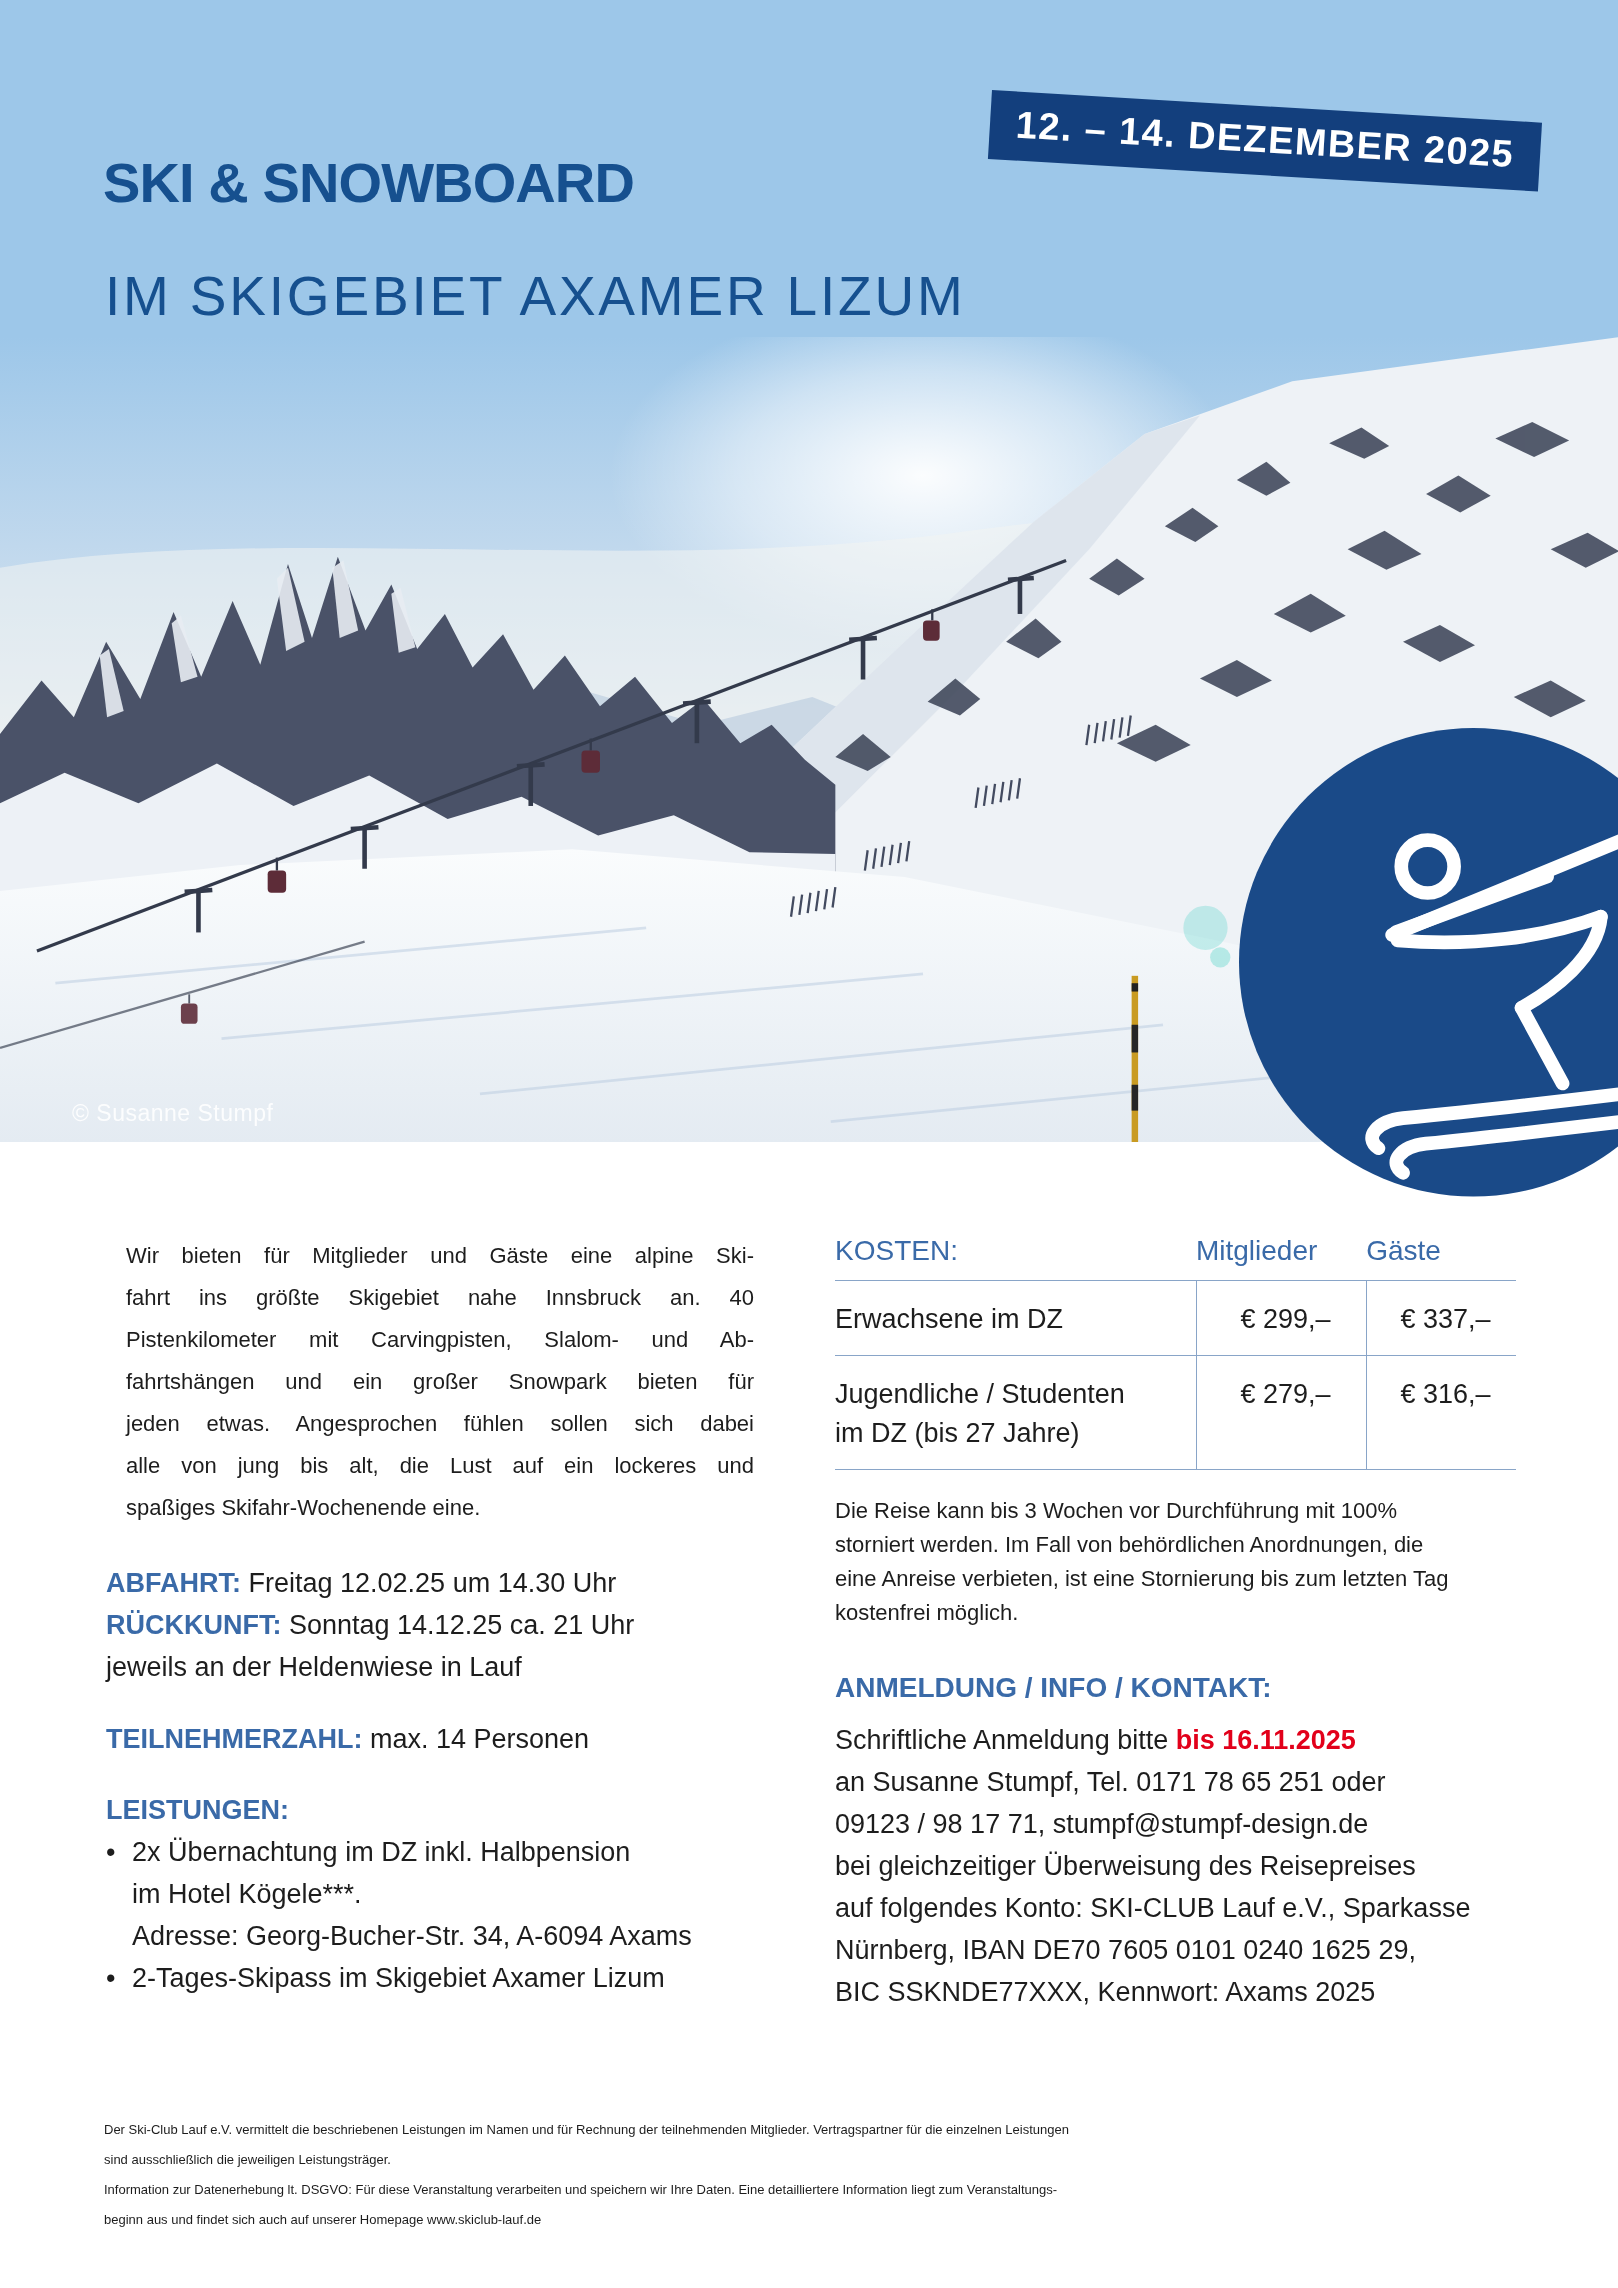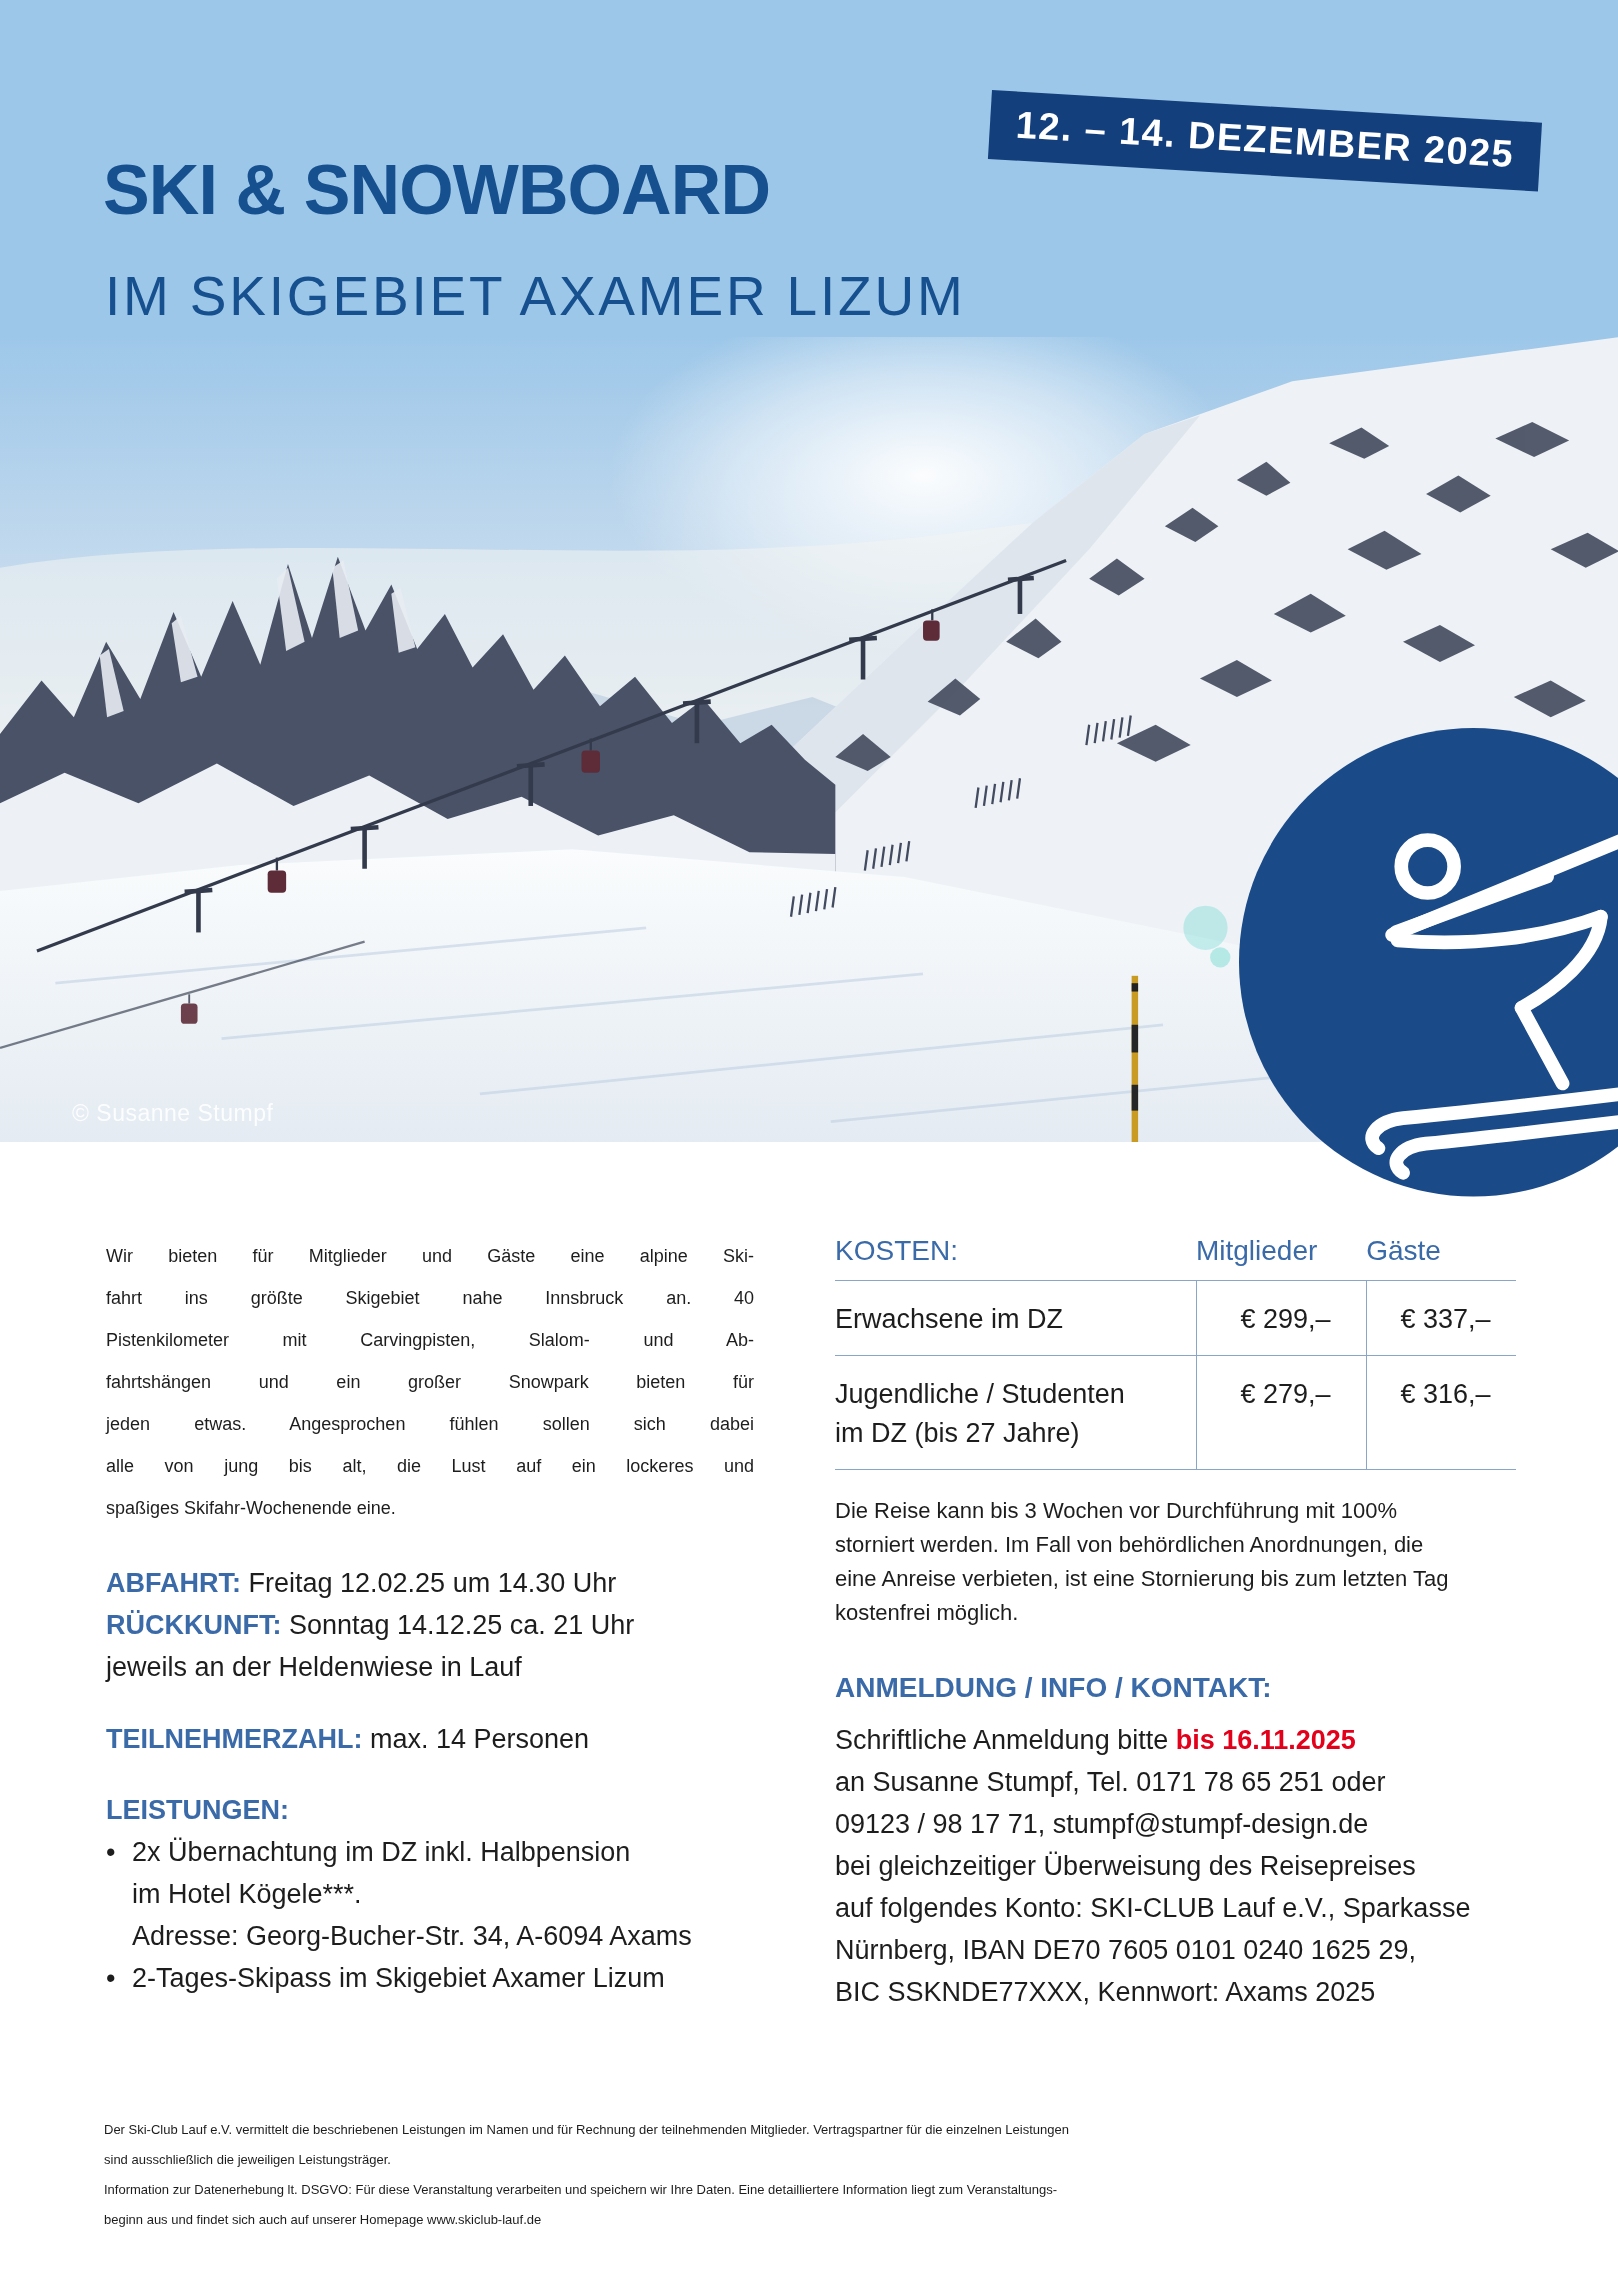"SKI & SNOWBOARD" .title { font-size: 70px -> 56px }
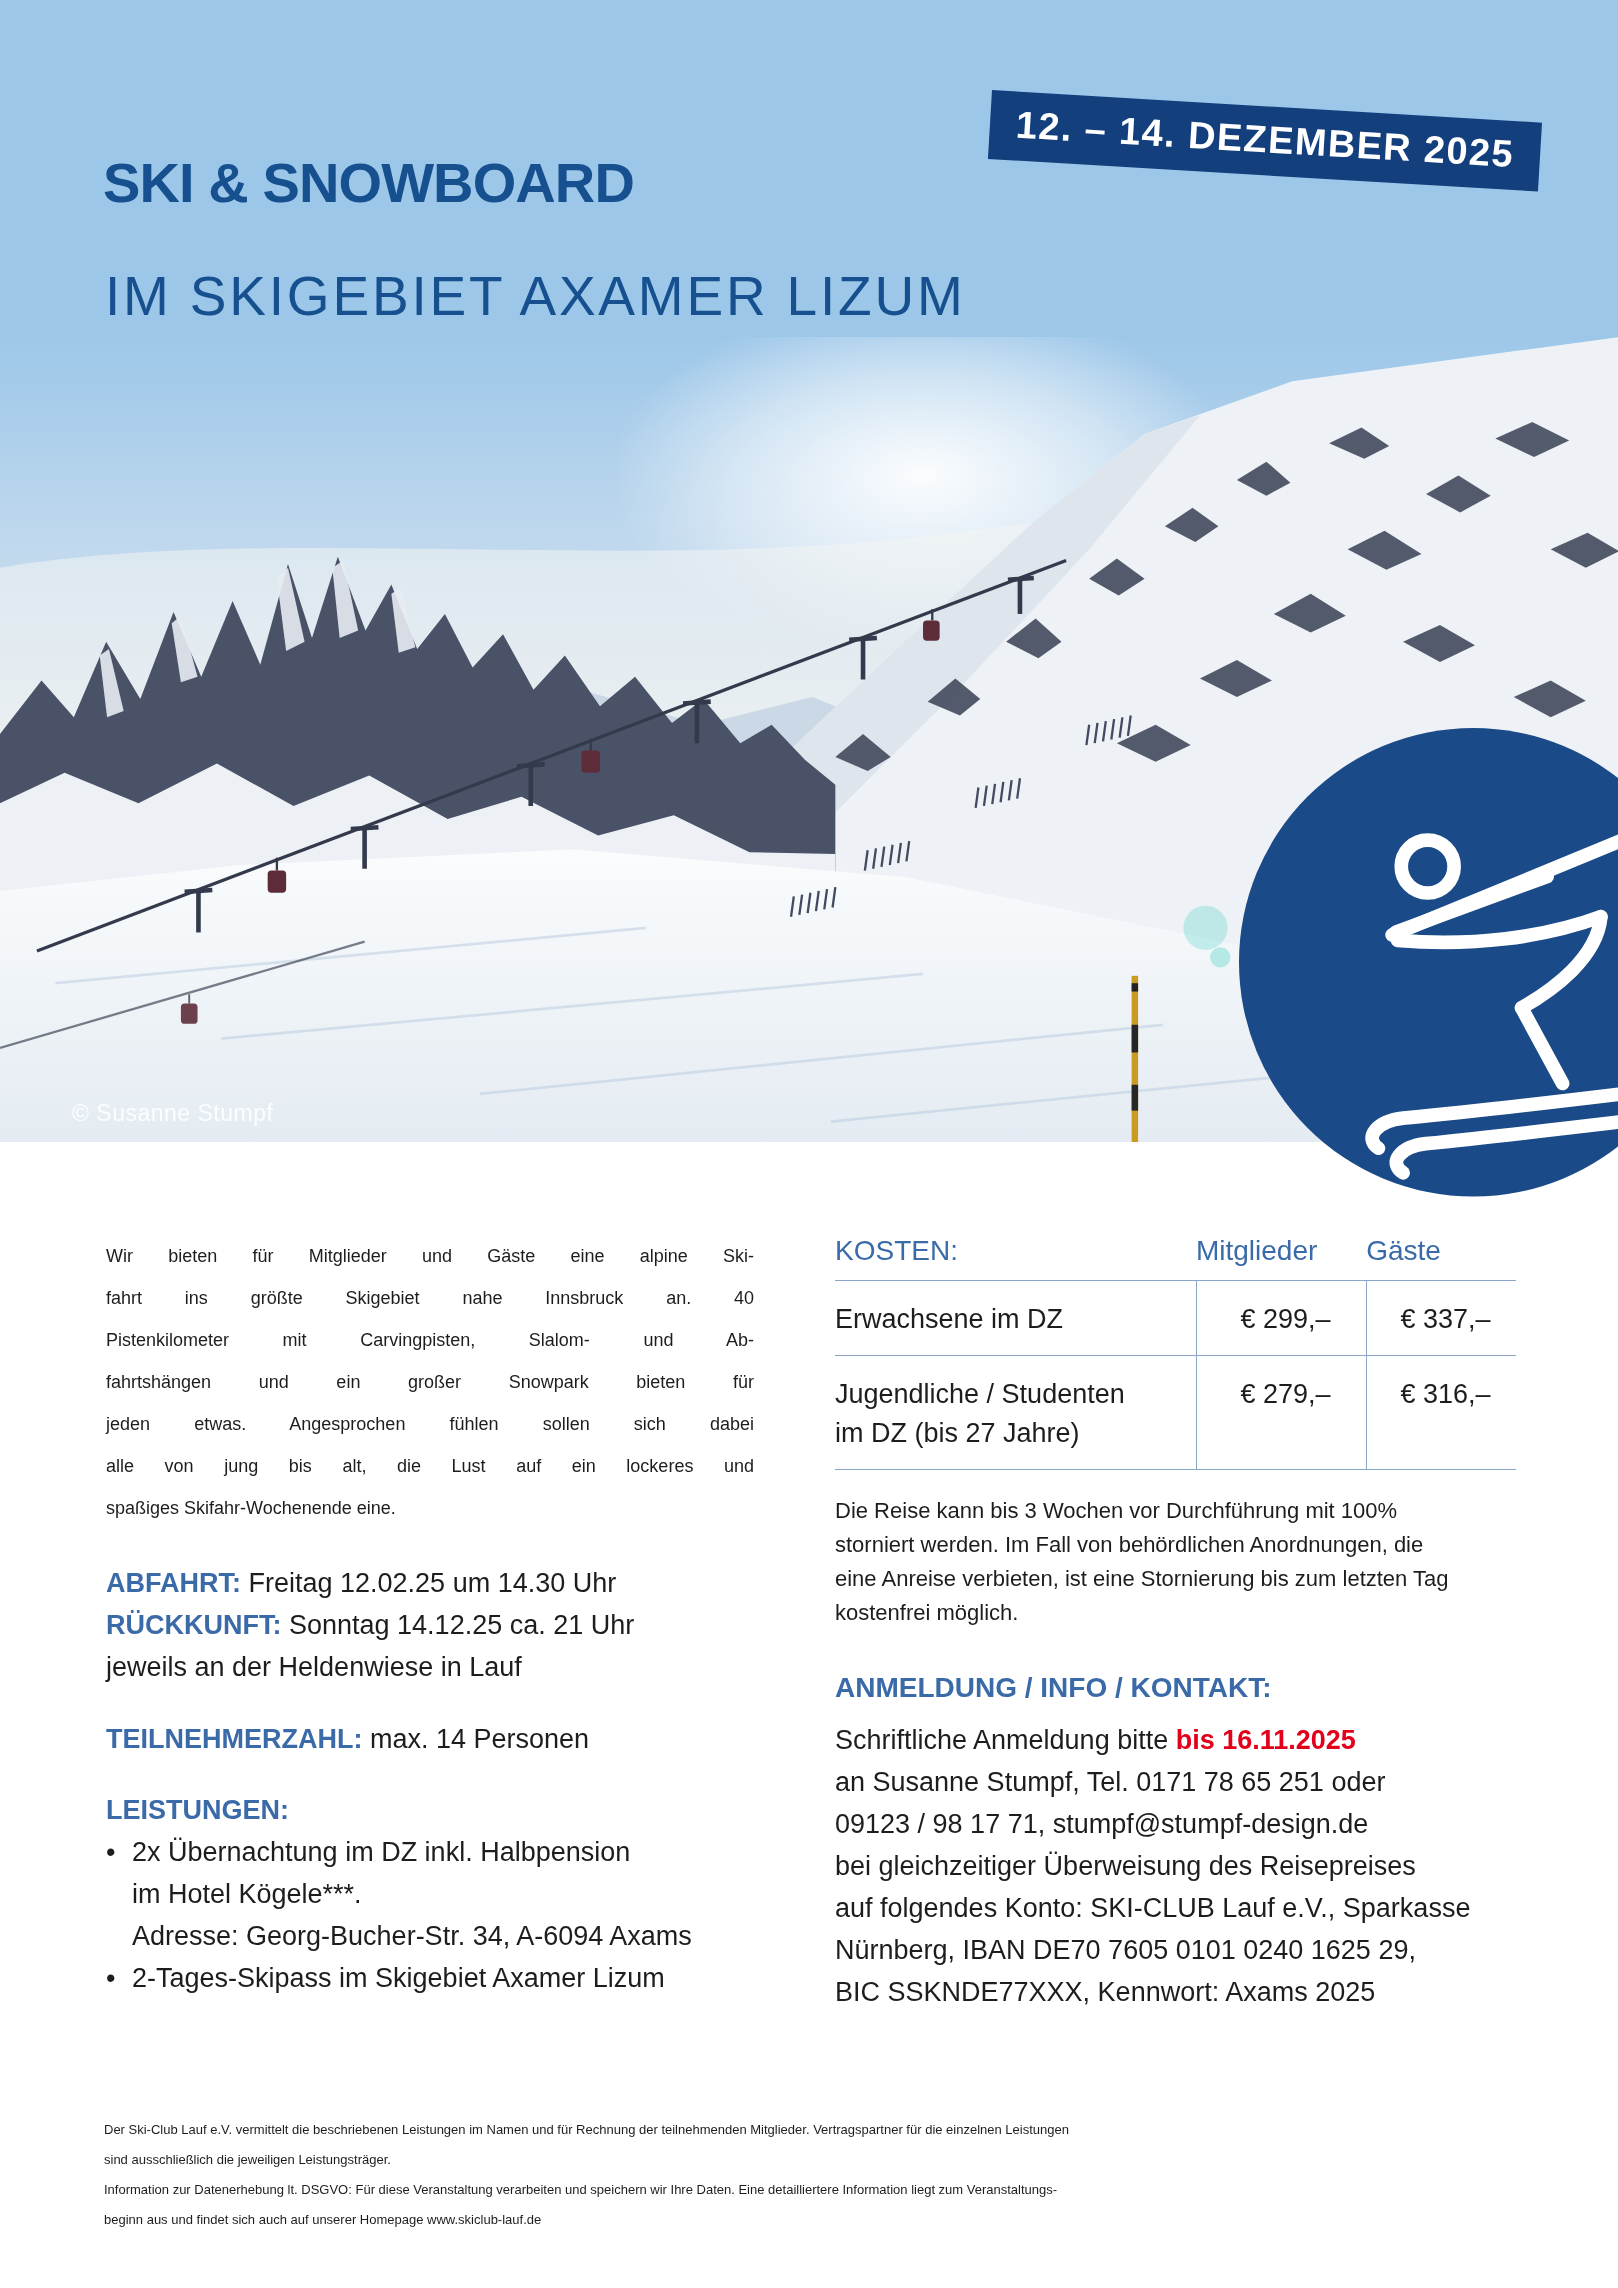"Wir bieten für Mitglieder und" .intro-line { font-size: 18px -> 22px; margin-left: none -> 20px }
